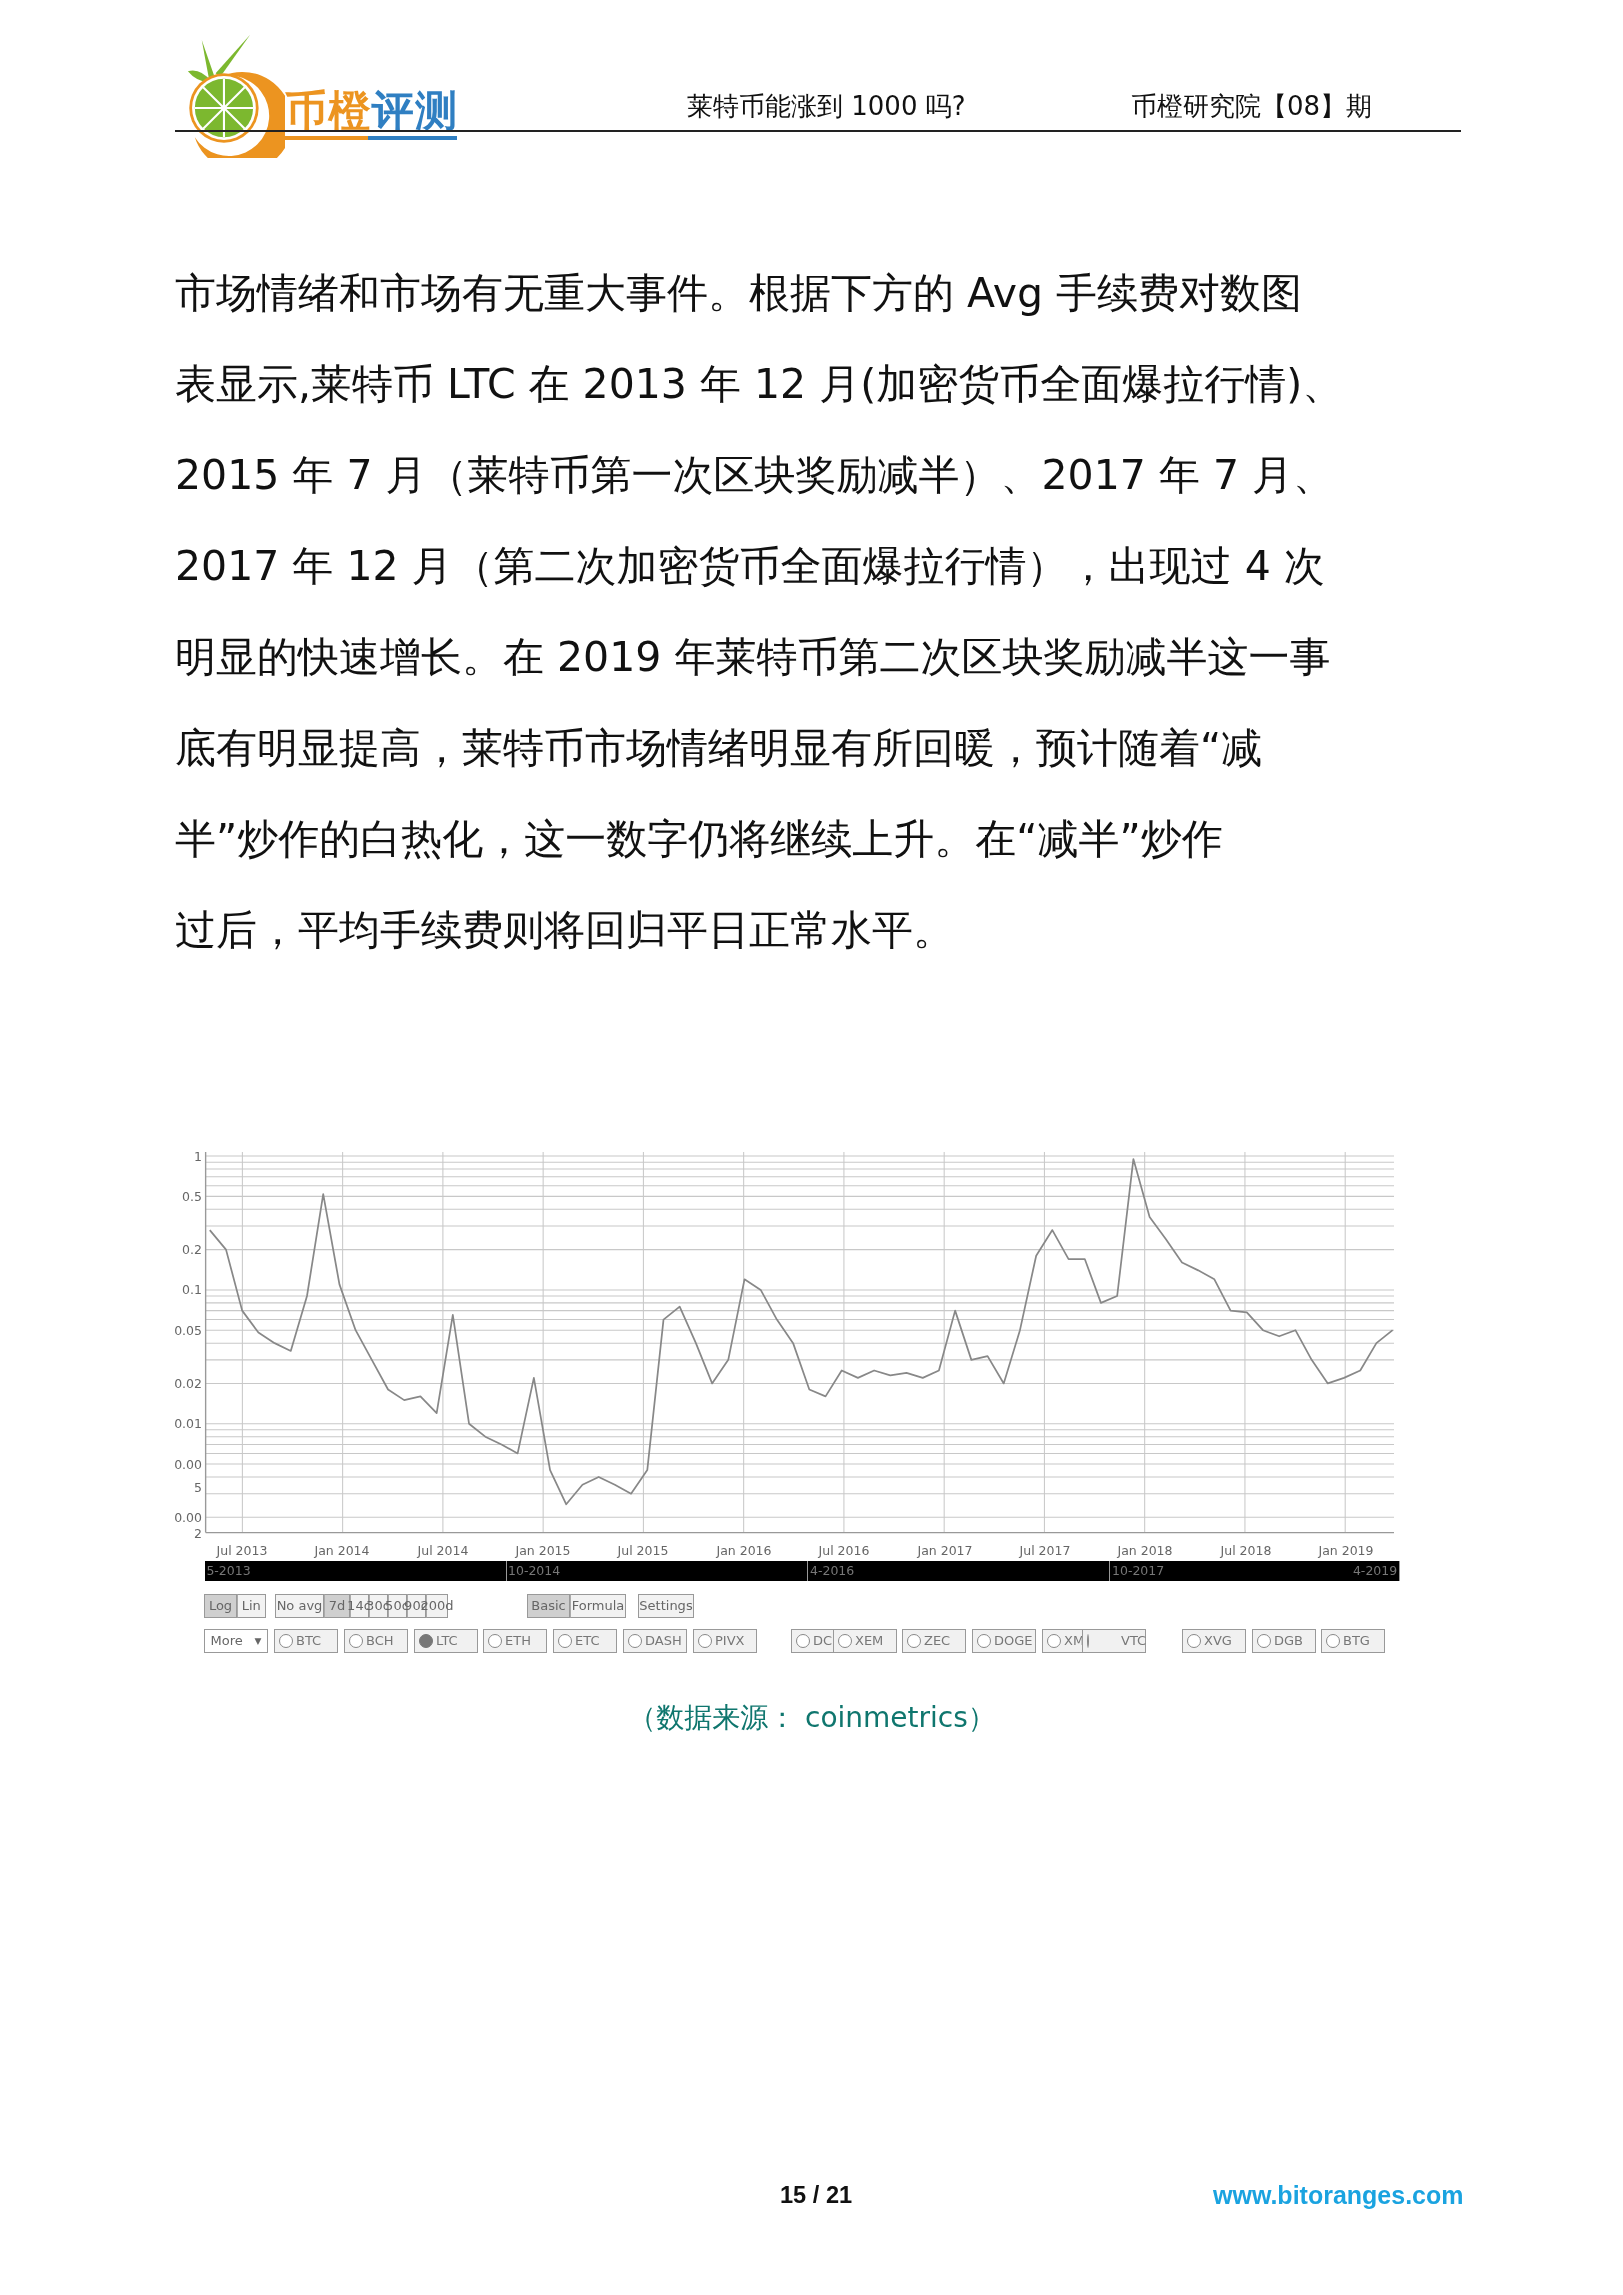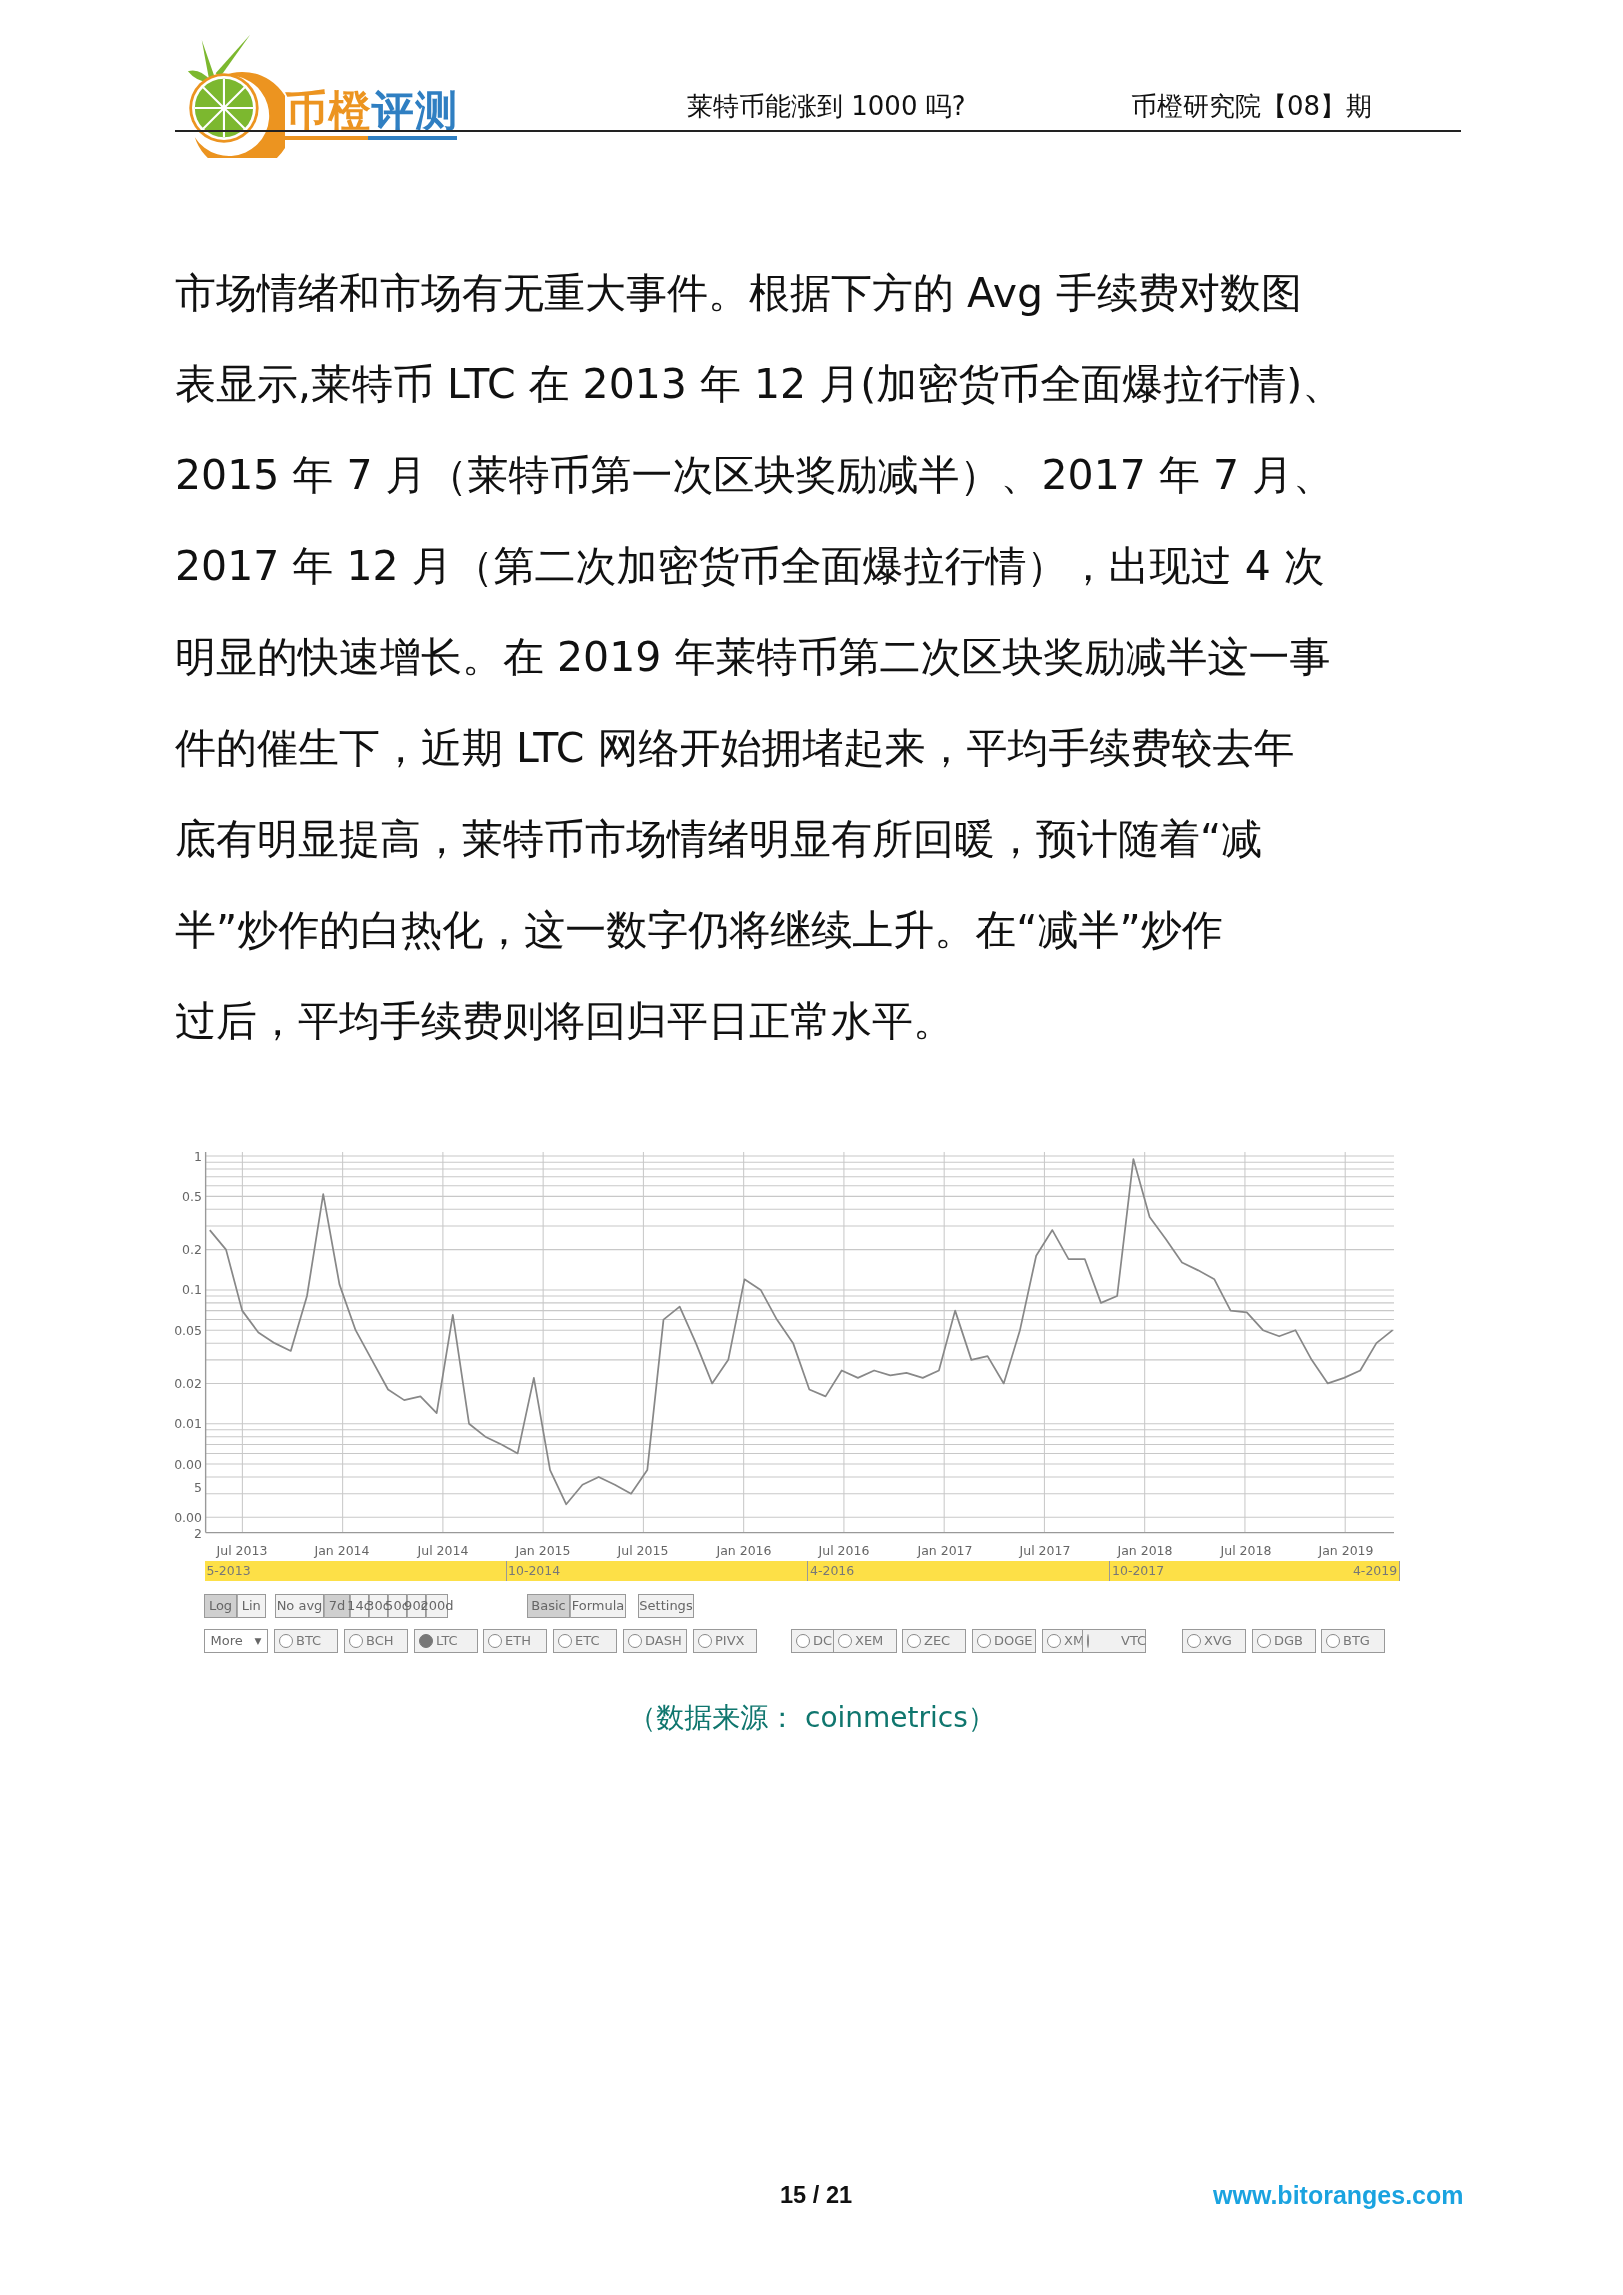"件的催生下，近期 LTC 网络开始拥堵起来，平均手续费较去年" div { html: <div>件的催生下，近期 LTC 网络开始拥堵起来，平均手续费较去年</div> -> none }
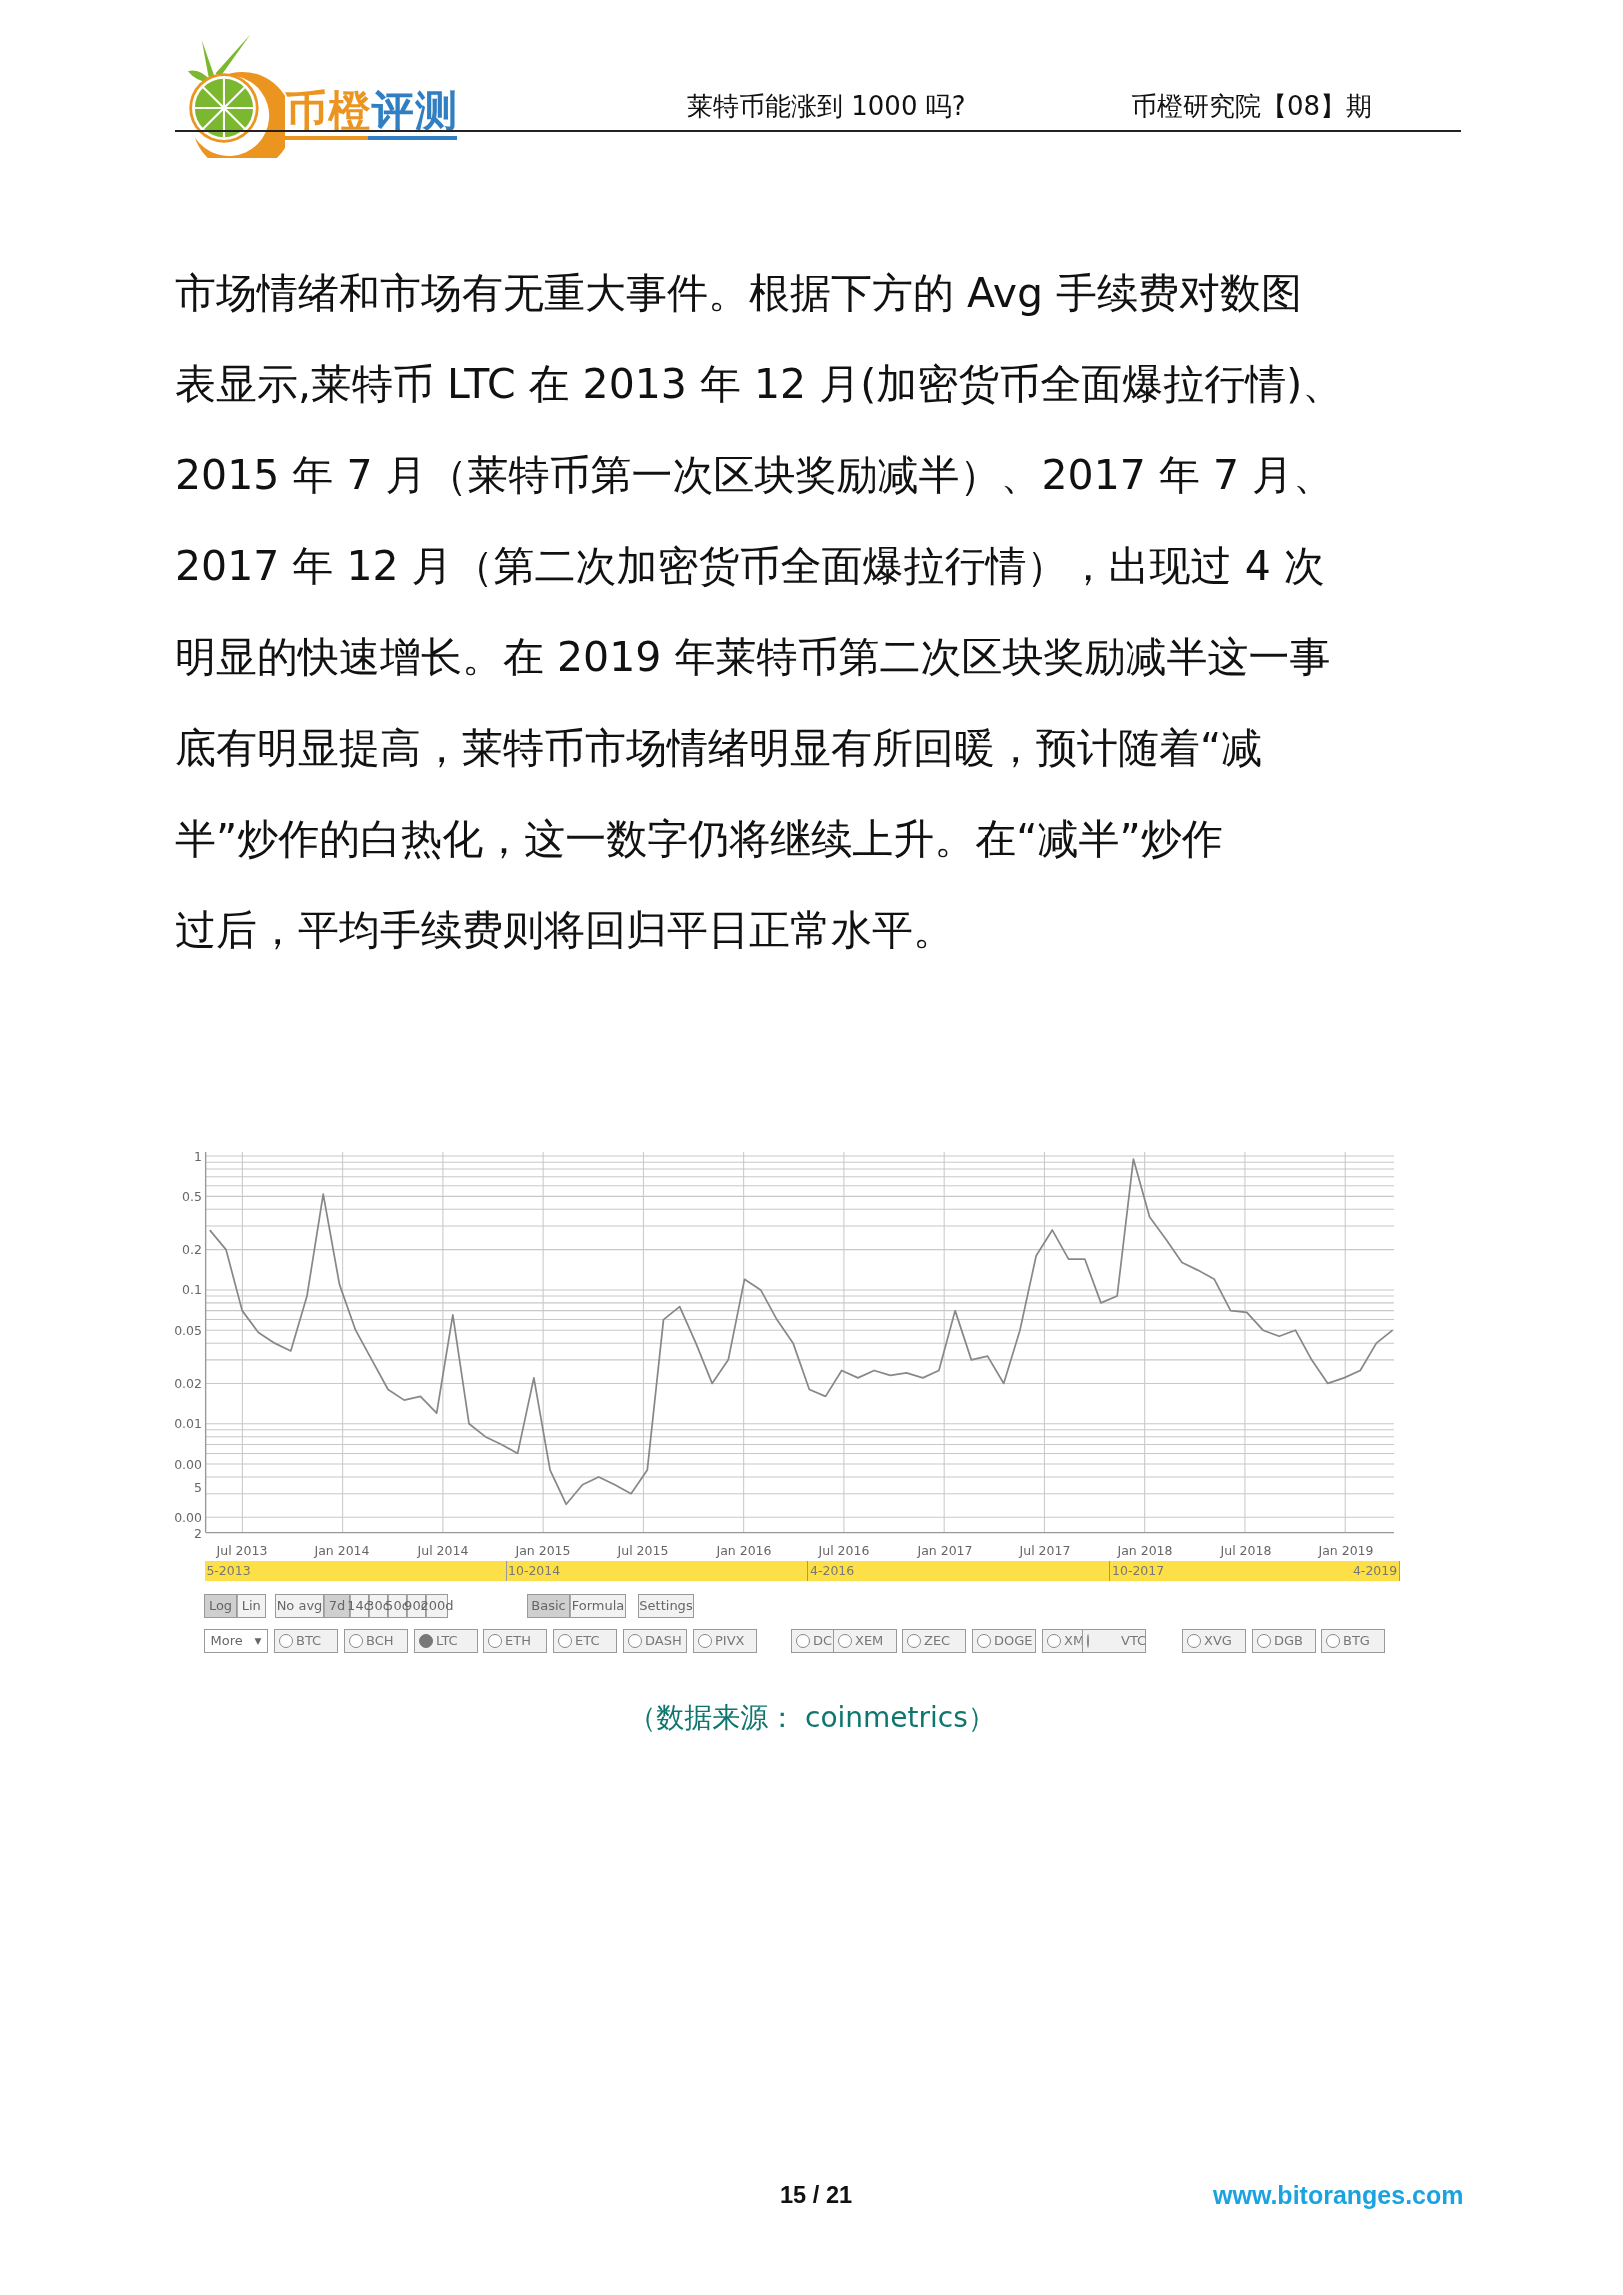"5-2013" .nav { background: #fde047 -> #000000 }
